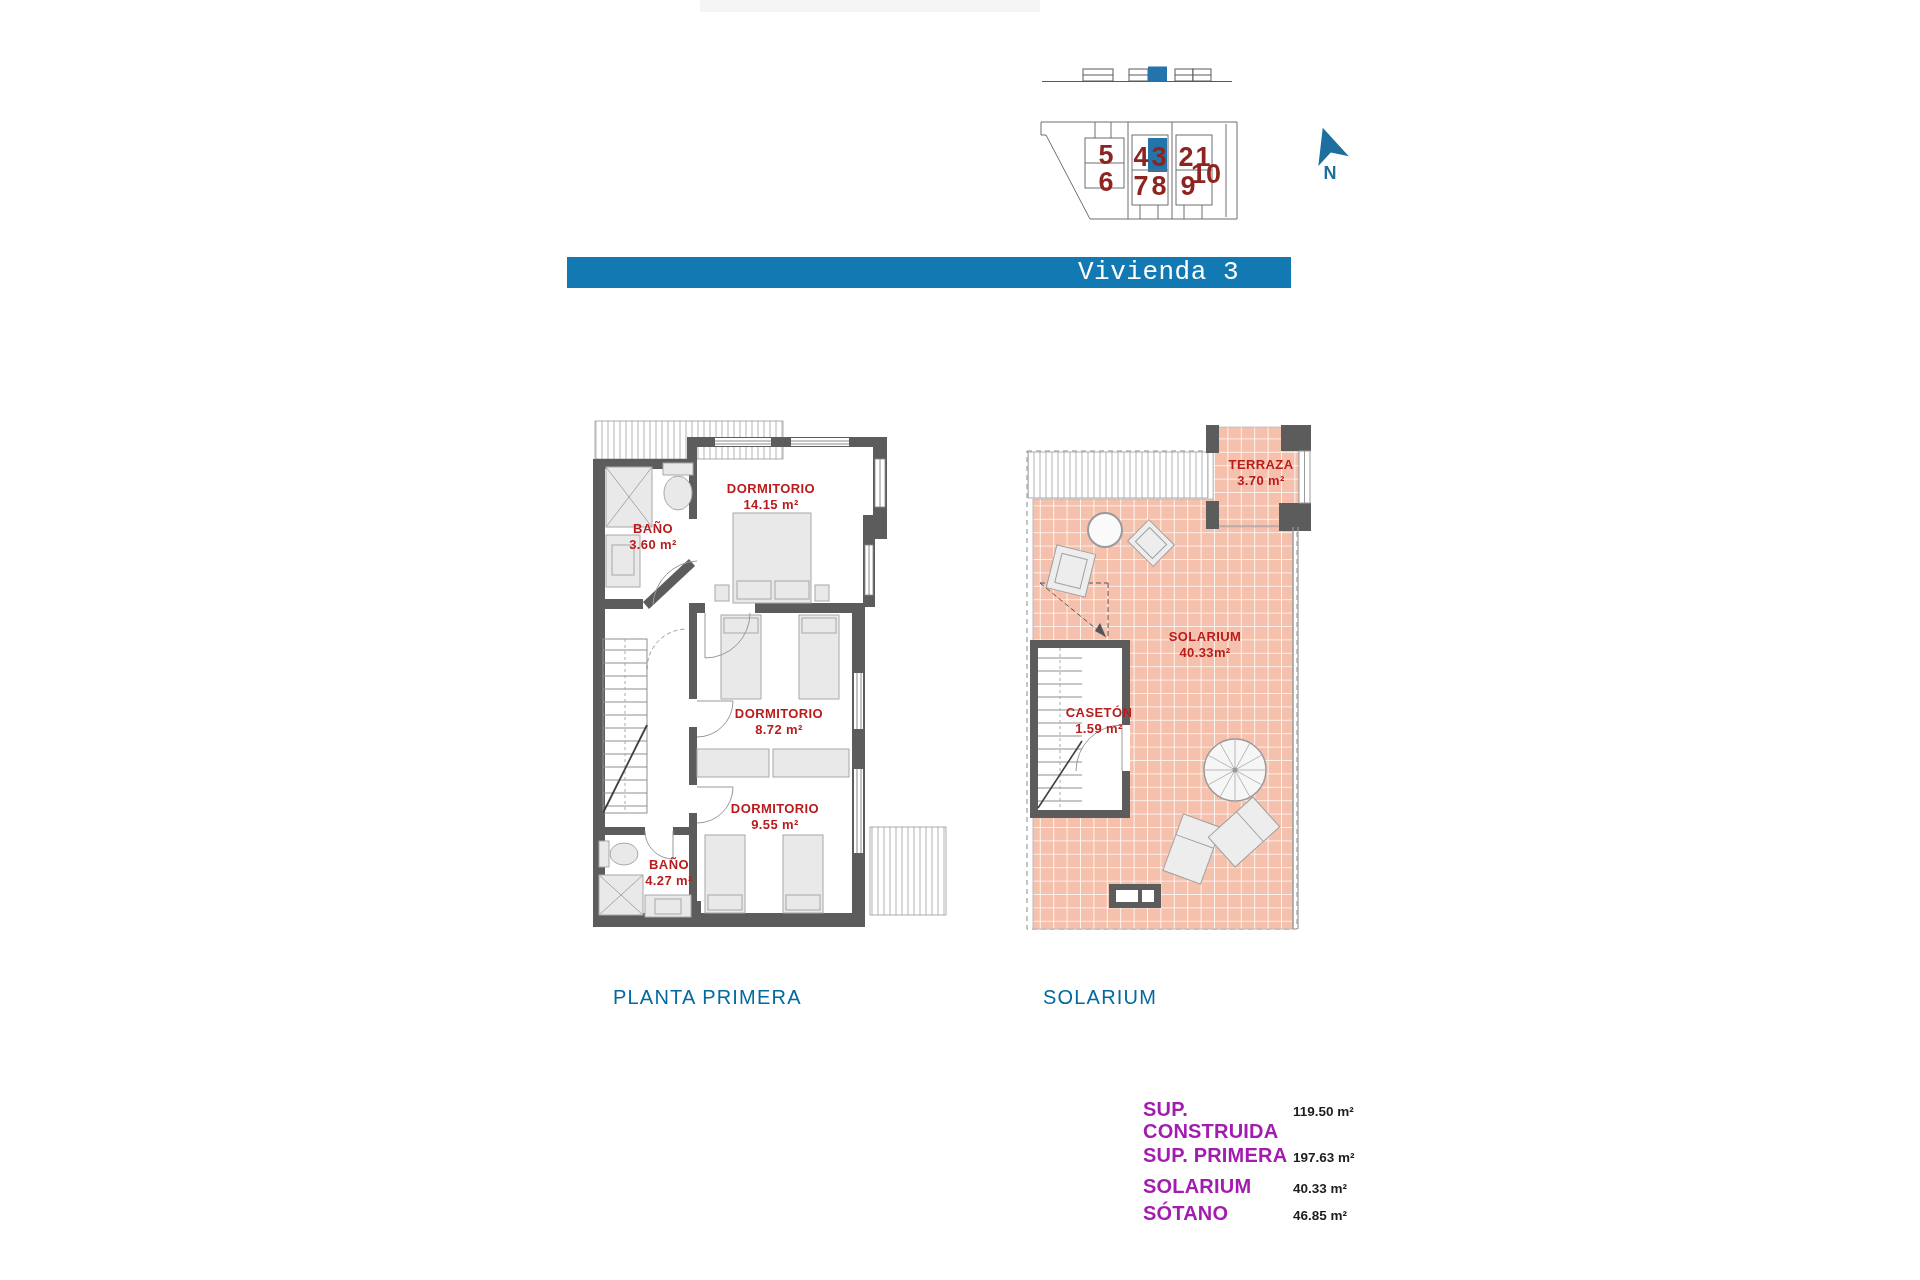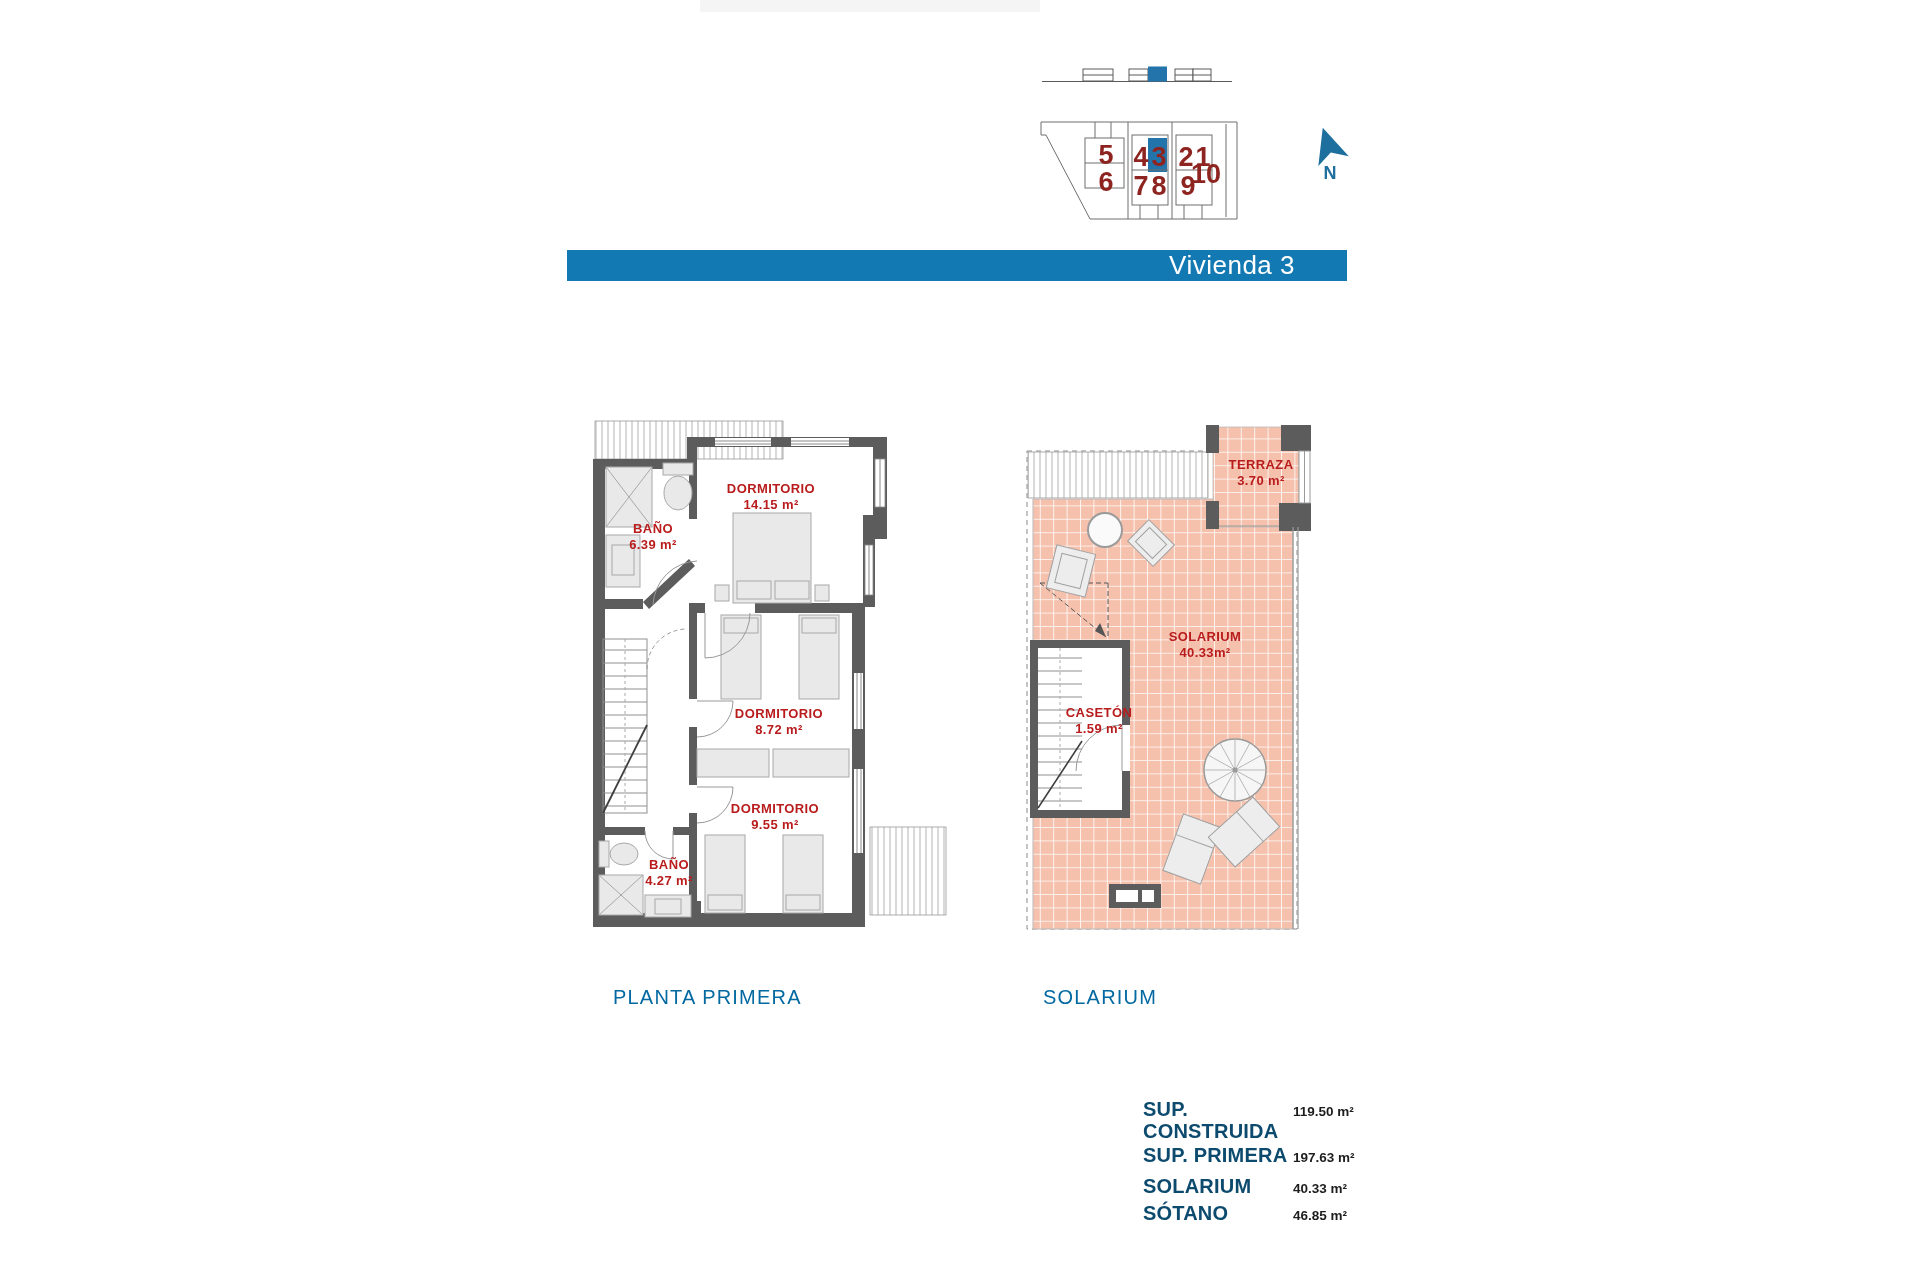"Vivienda 3" .banner { font-family: none -> Liberation Mono, monospace; top: 250px -> 257px; width: 780px -> 724px }
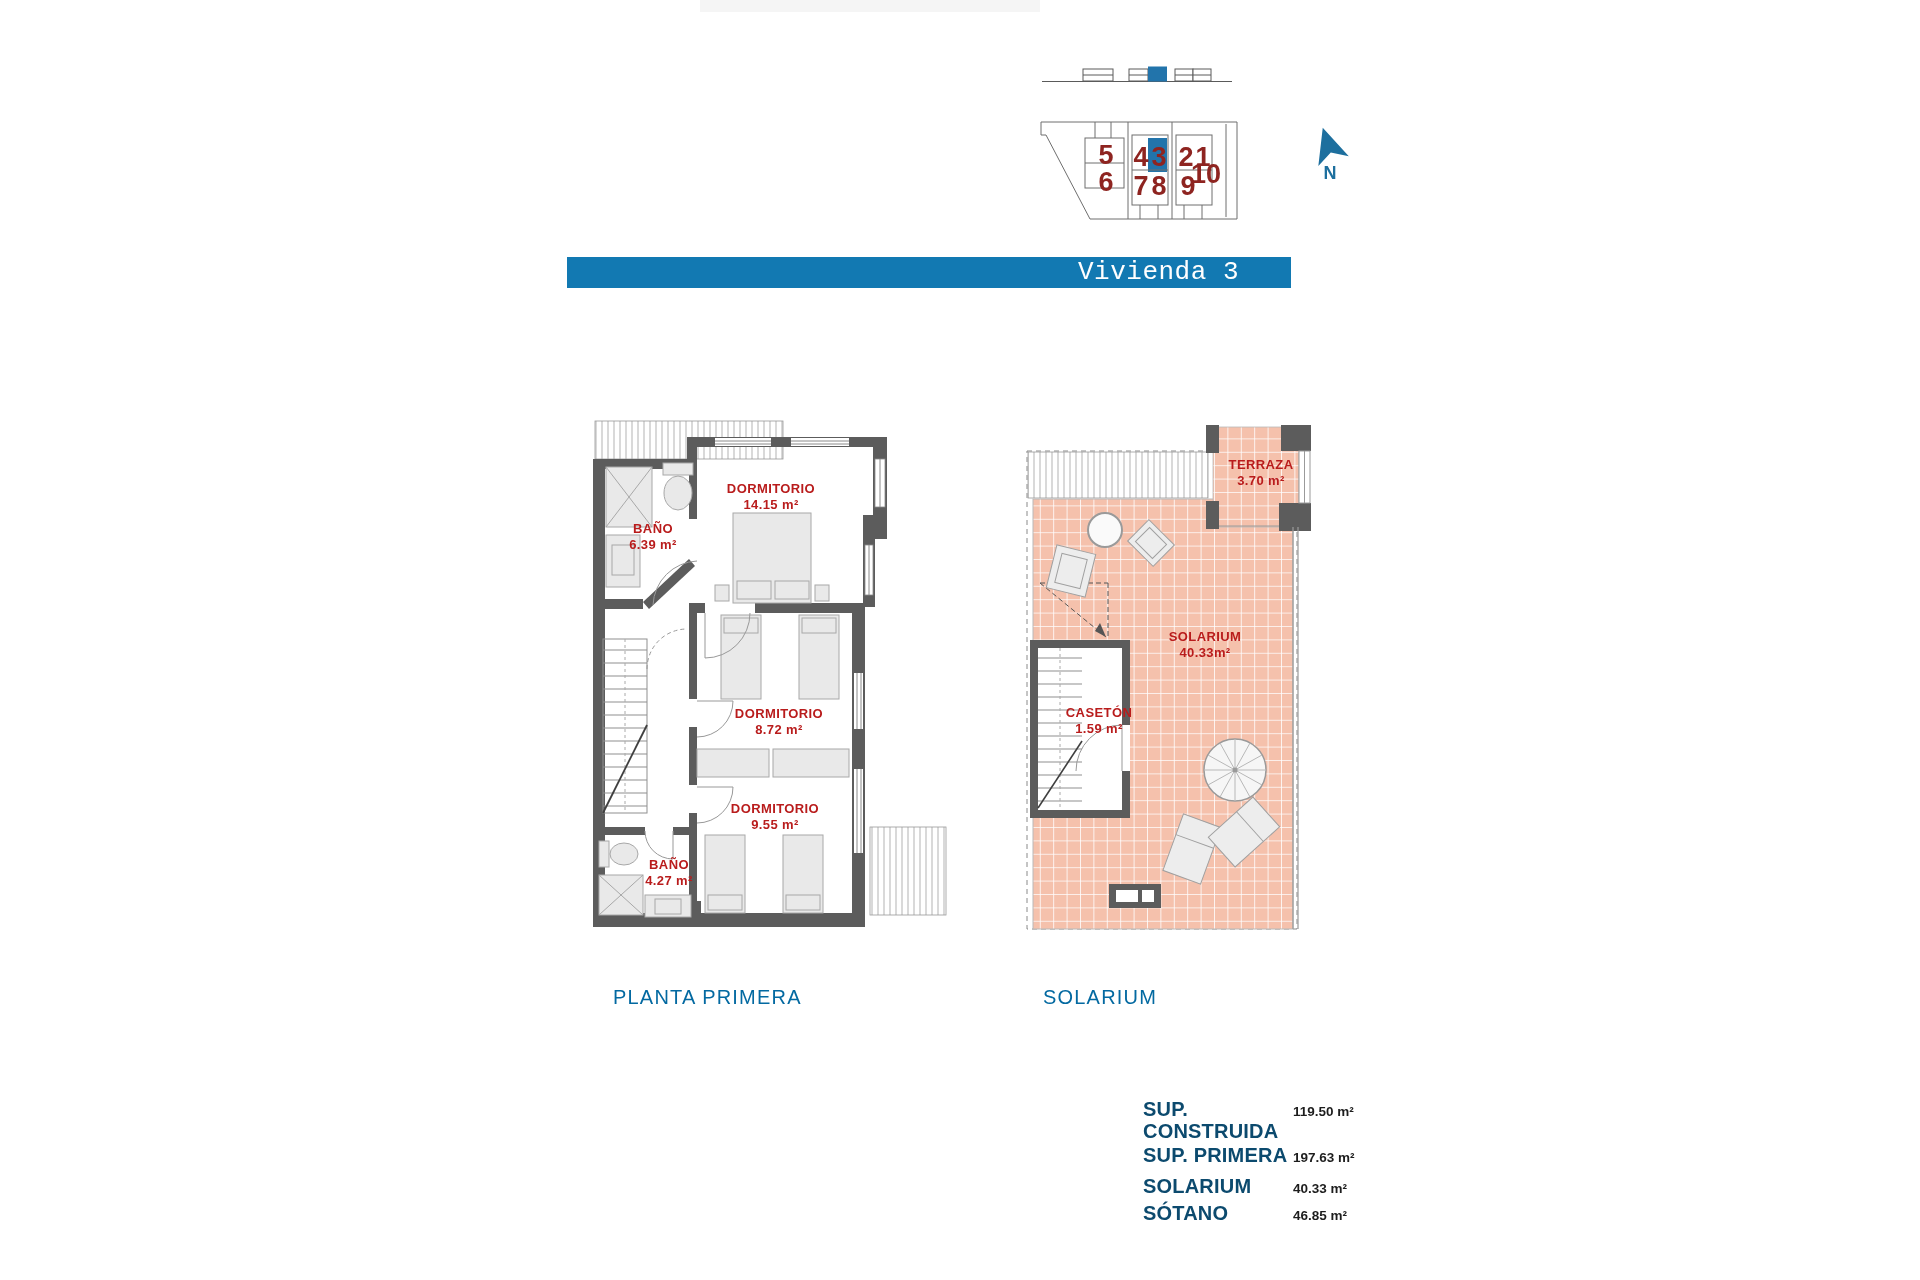"6.39 m²" span.area { text: 6.39 -> 3.60 }
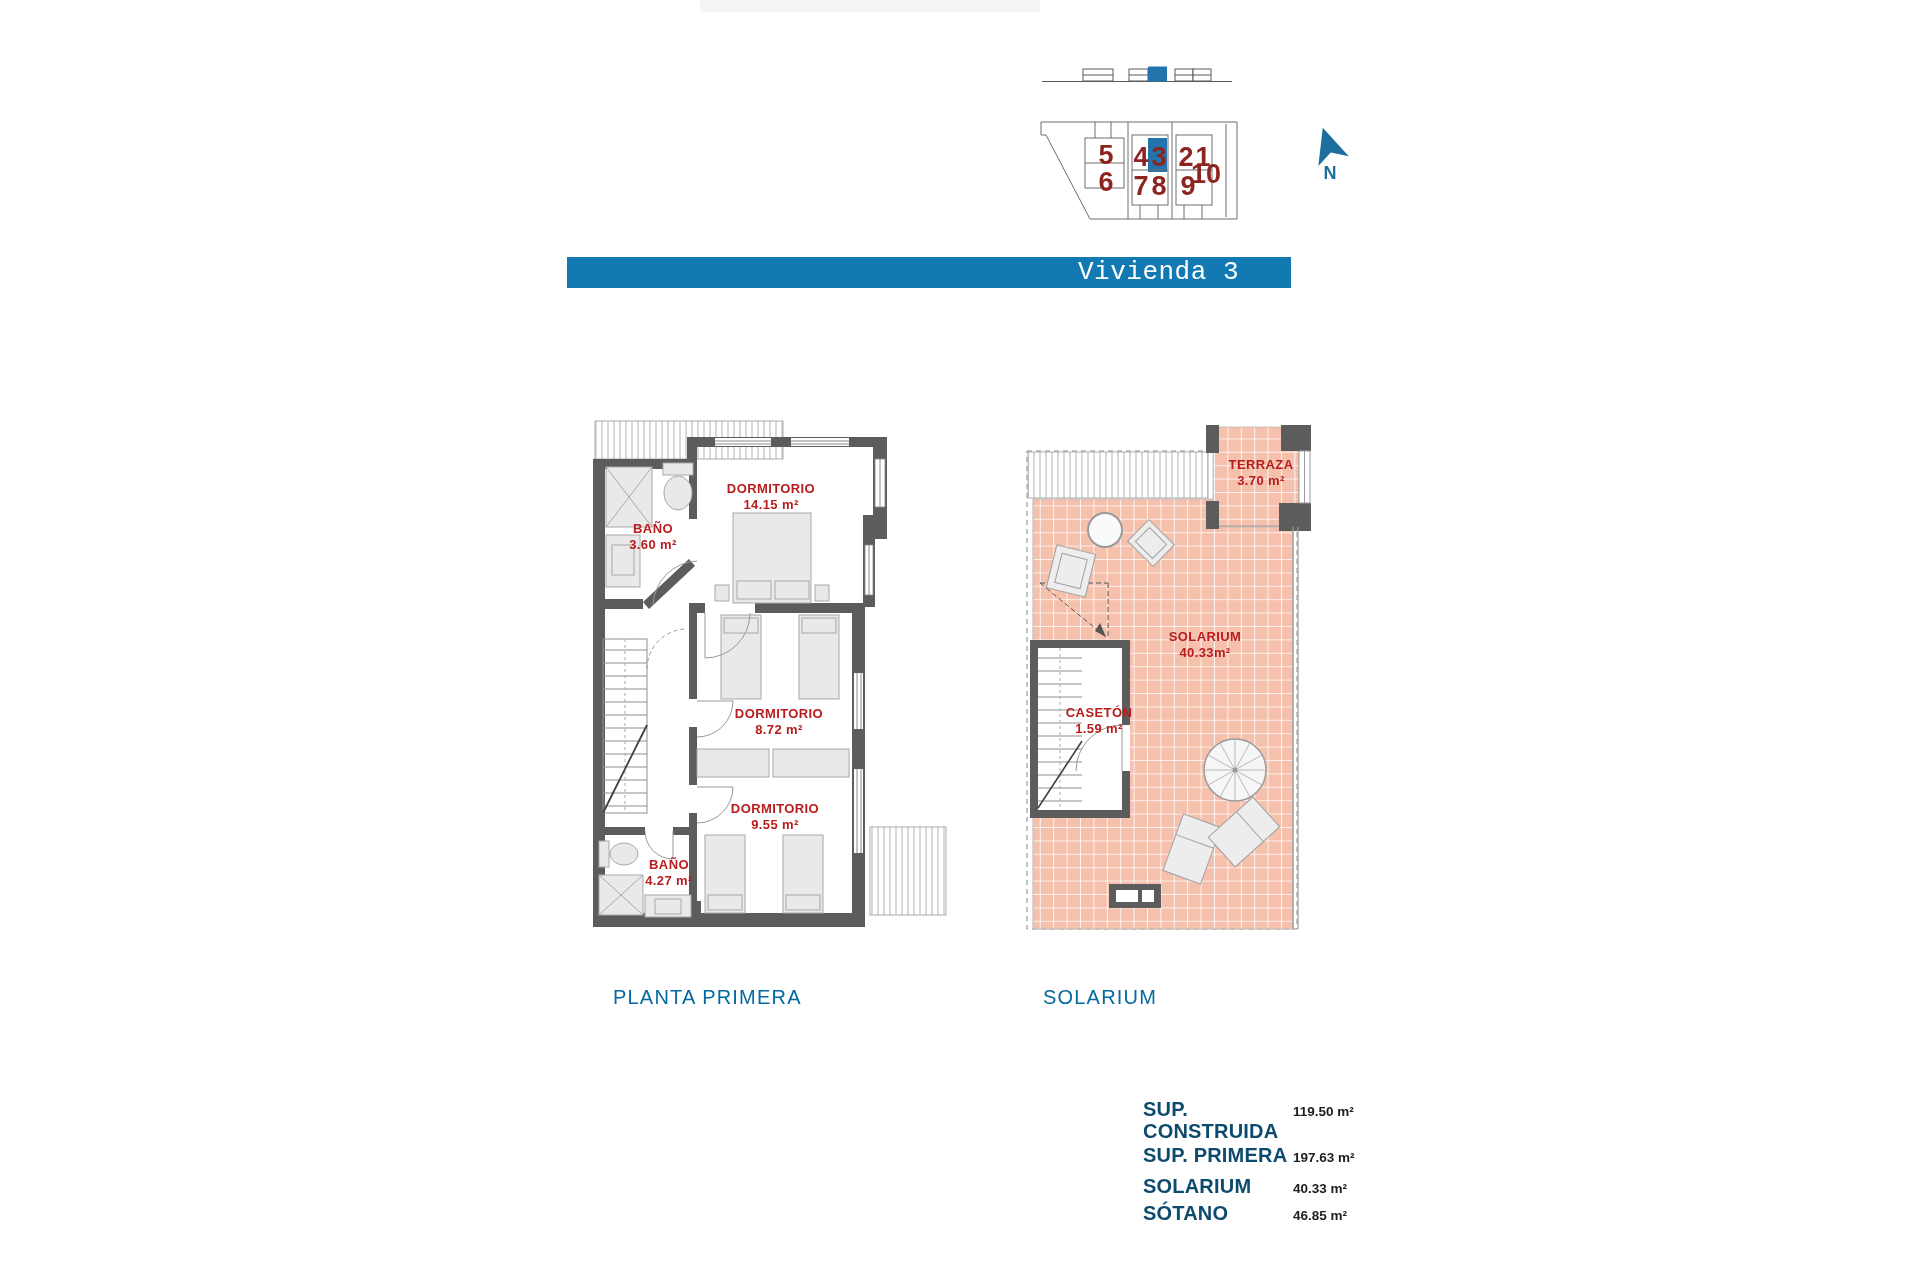"SUP. CONSTRUIDA" .summary-label { color: #0c4a6e -> #a21caf }
